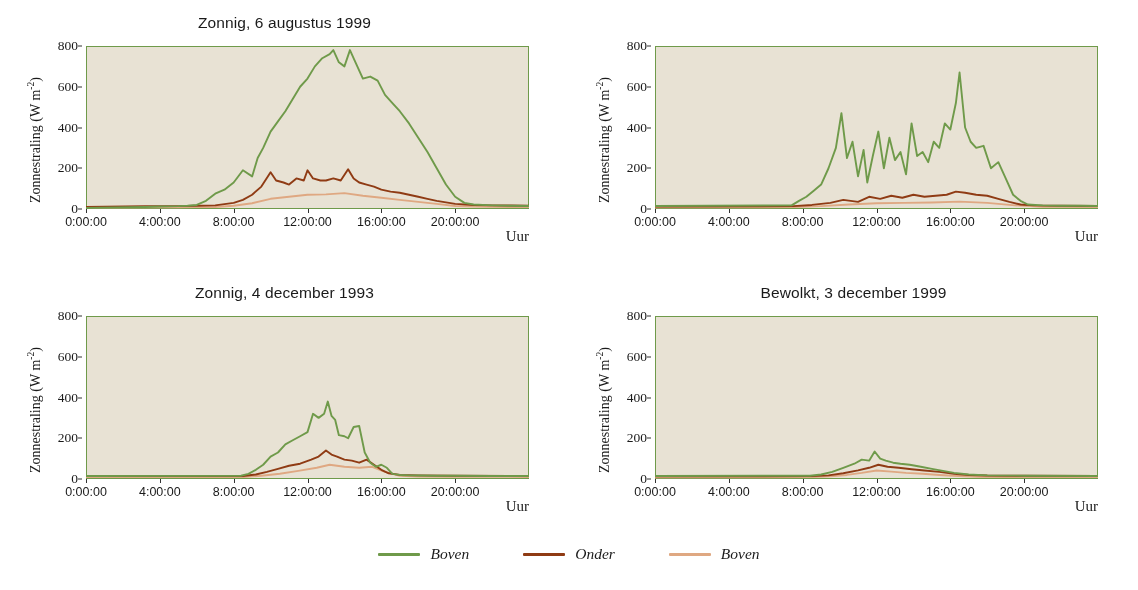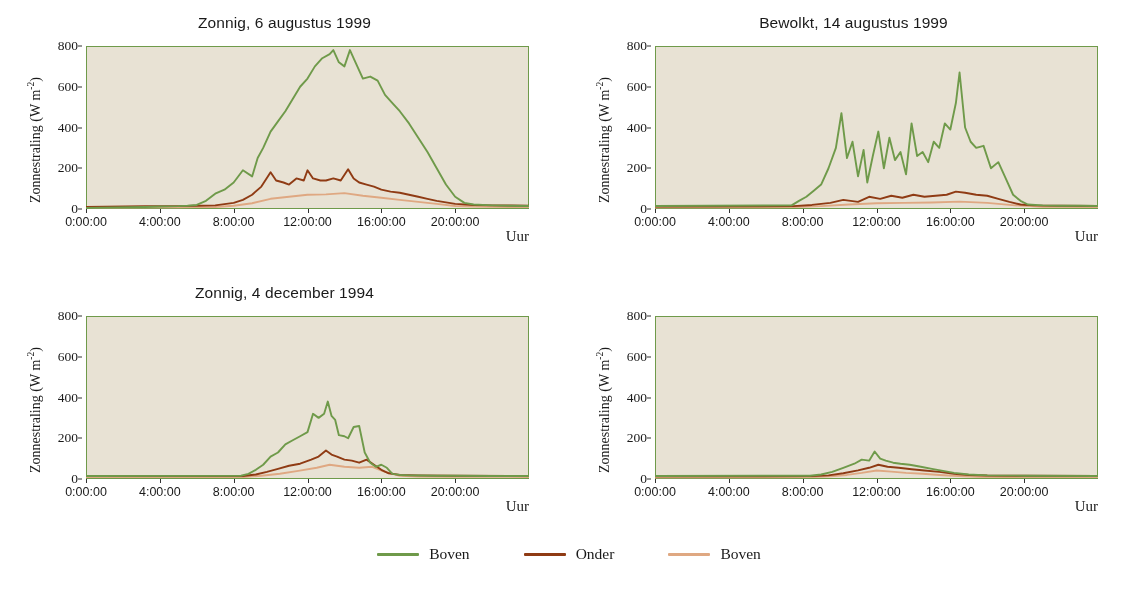"Bewolkt, 14 augustus 1999" div.panel-title { html: <div>Bewolkt, 14 augustus 1999</div> -> none }
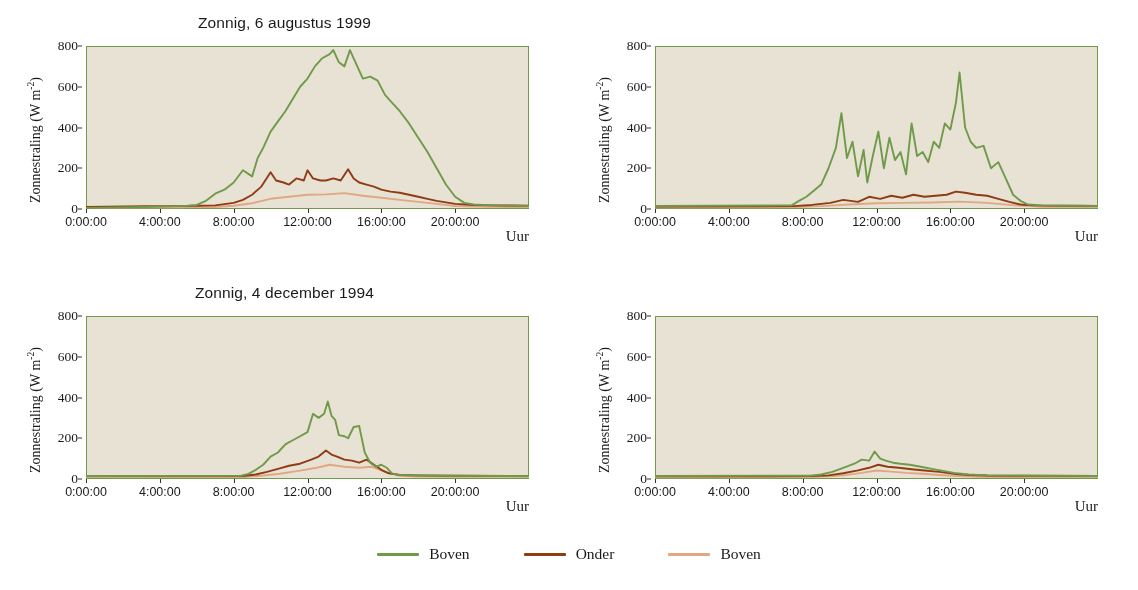"Zonnig, 4 december 1994" div.panel-title { text: 1994 -> 1993 }
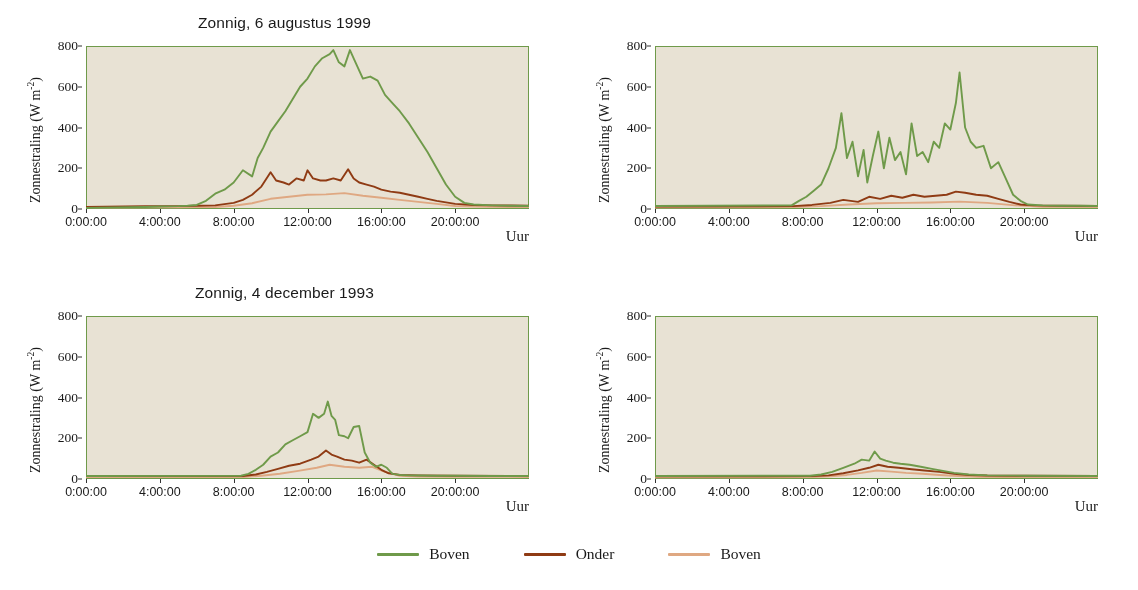"Bewolkt, 3 december 1999" div.panel-title { html: none -> <div>Bewolkt, 3 december 1999</div> }
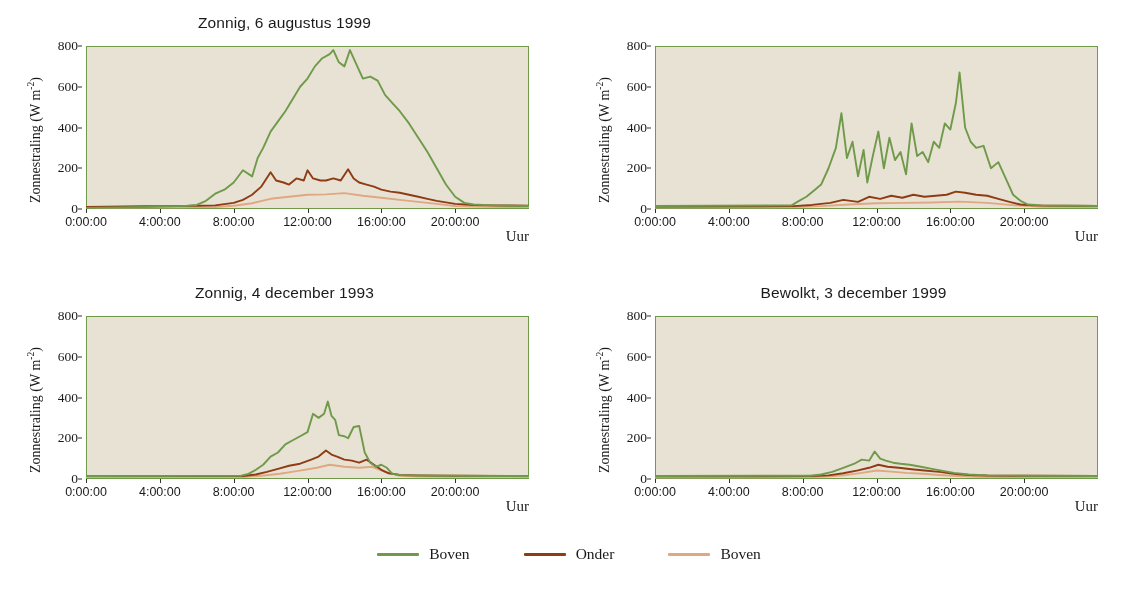"Boven" .legend-item { font-style: none -> italic }
